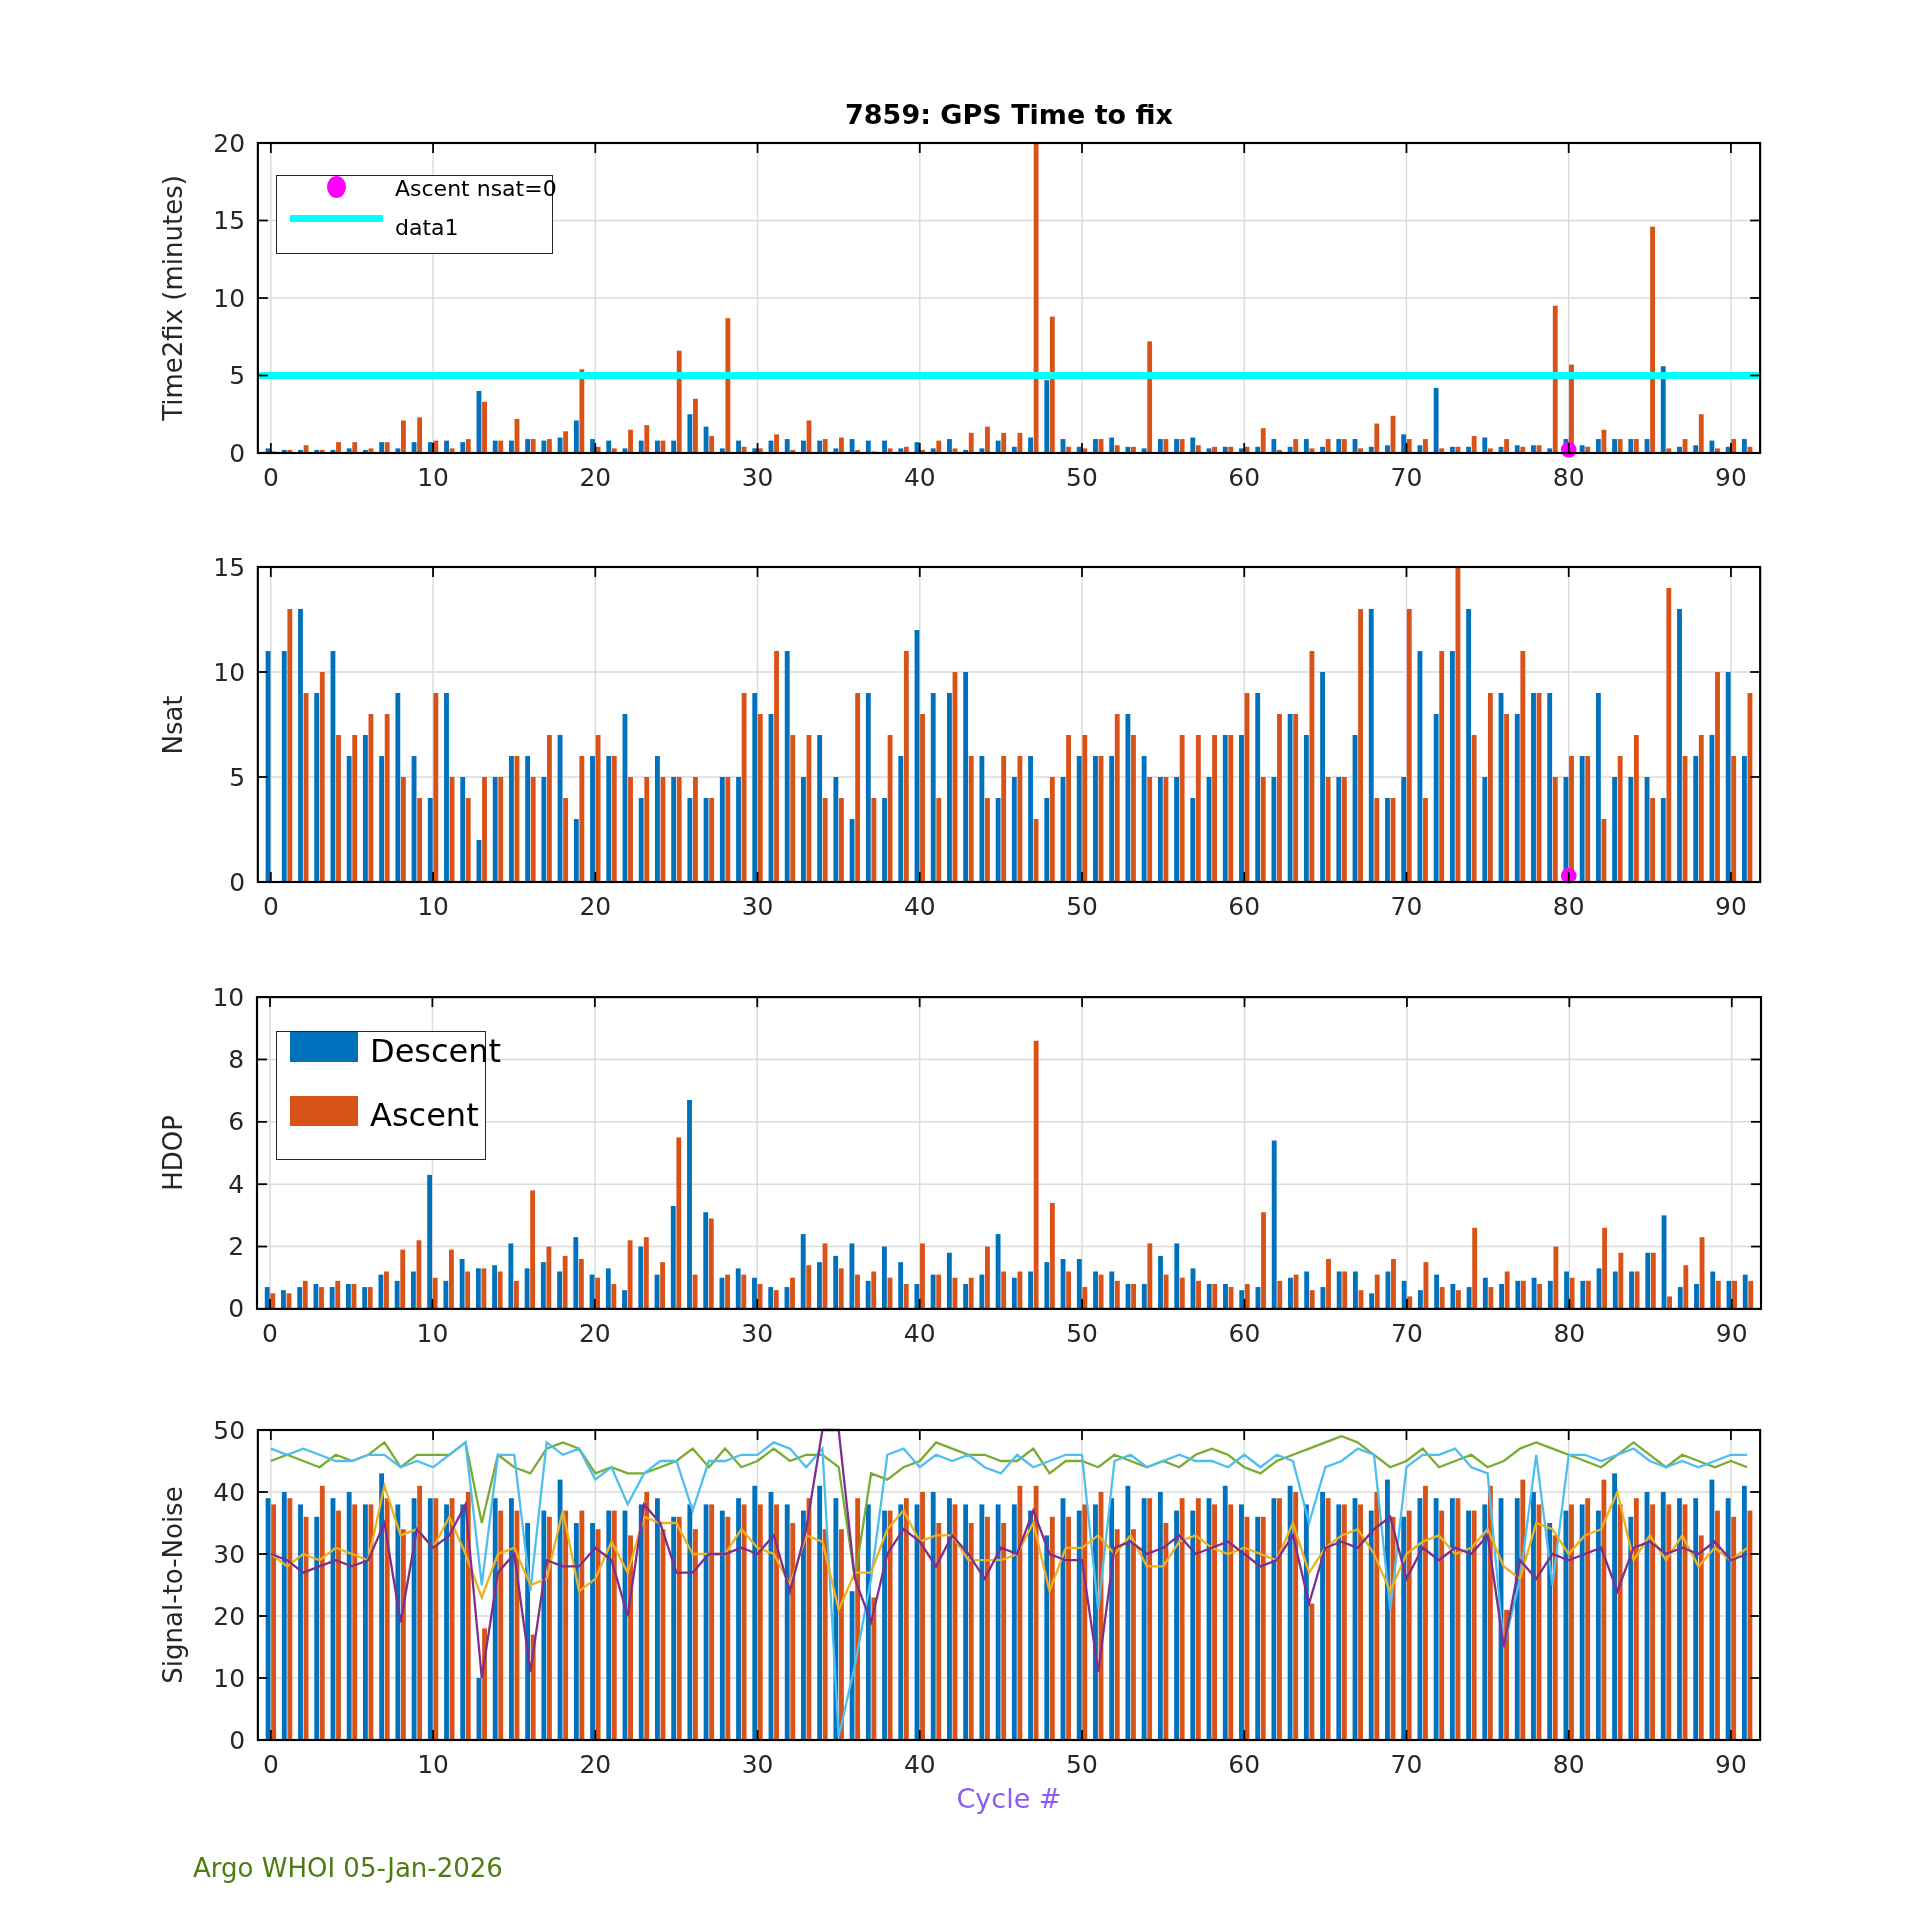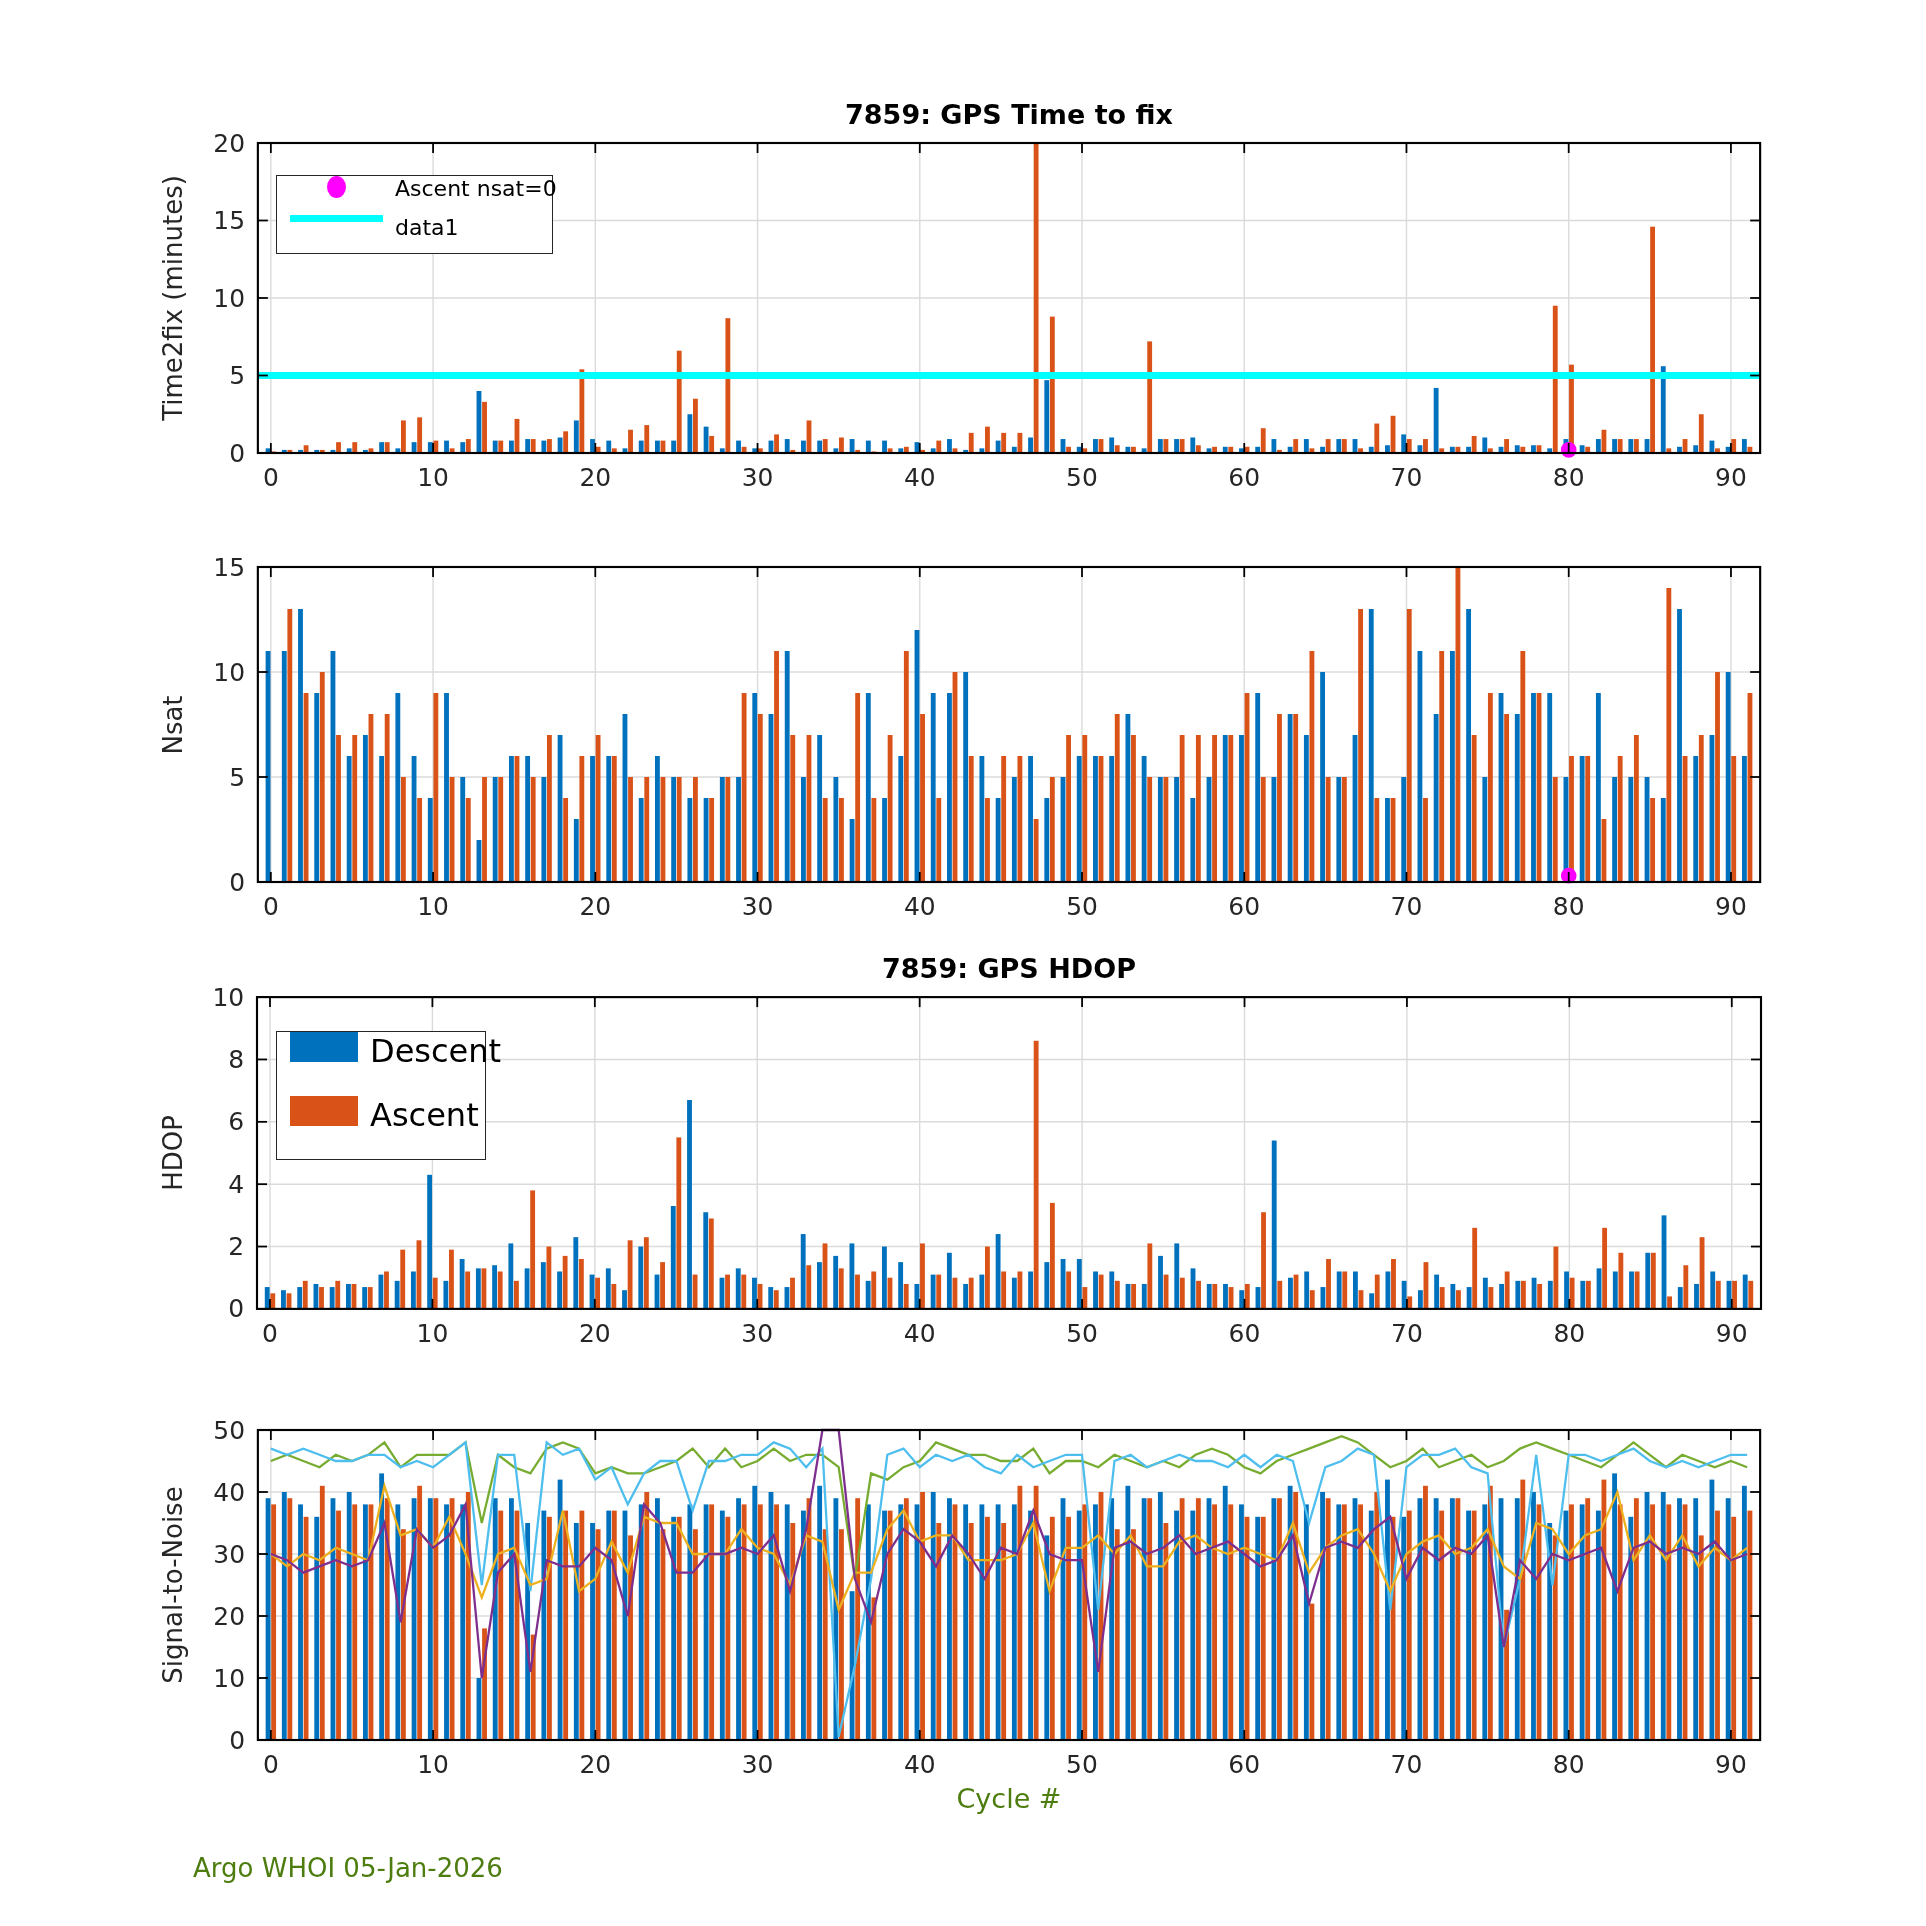"7859: GPS HDOP" div.title { html: <div>7859: GPS HDOP</div> -> none }
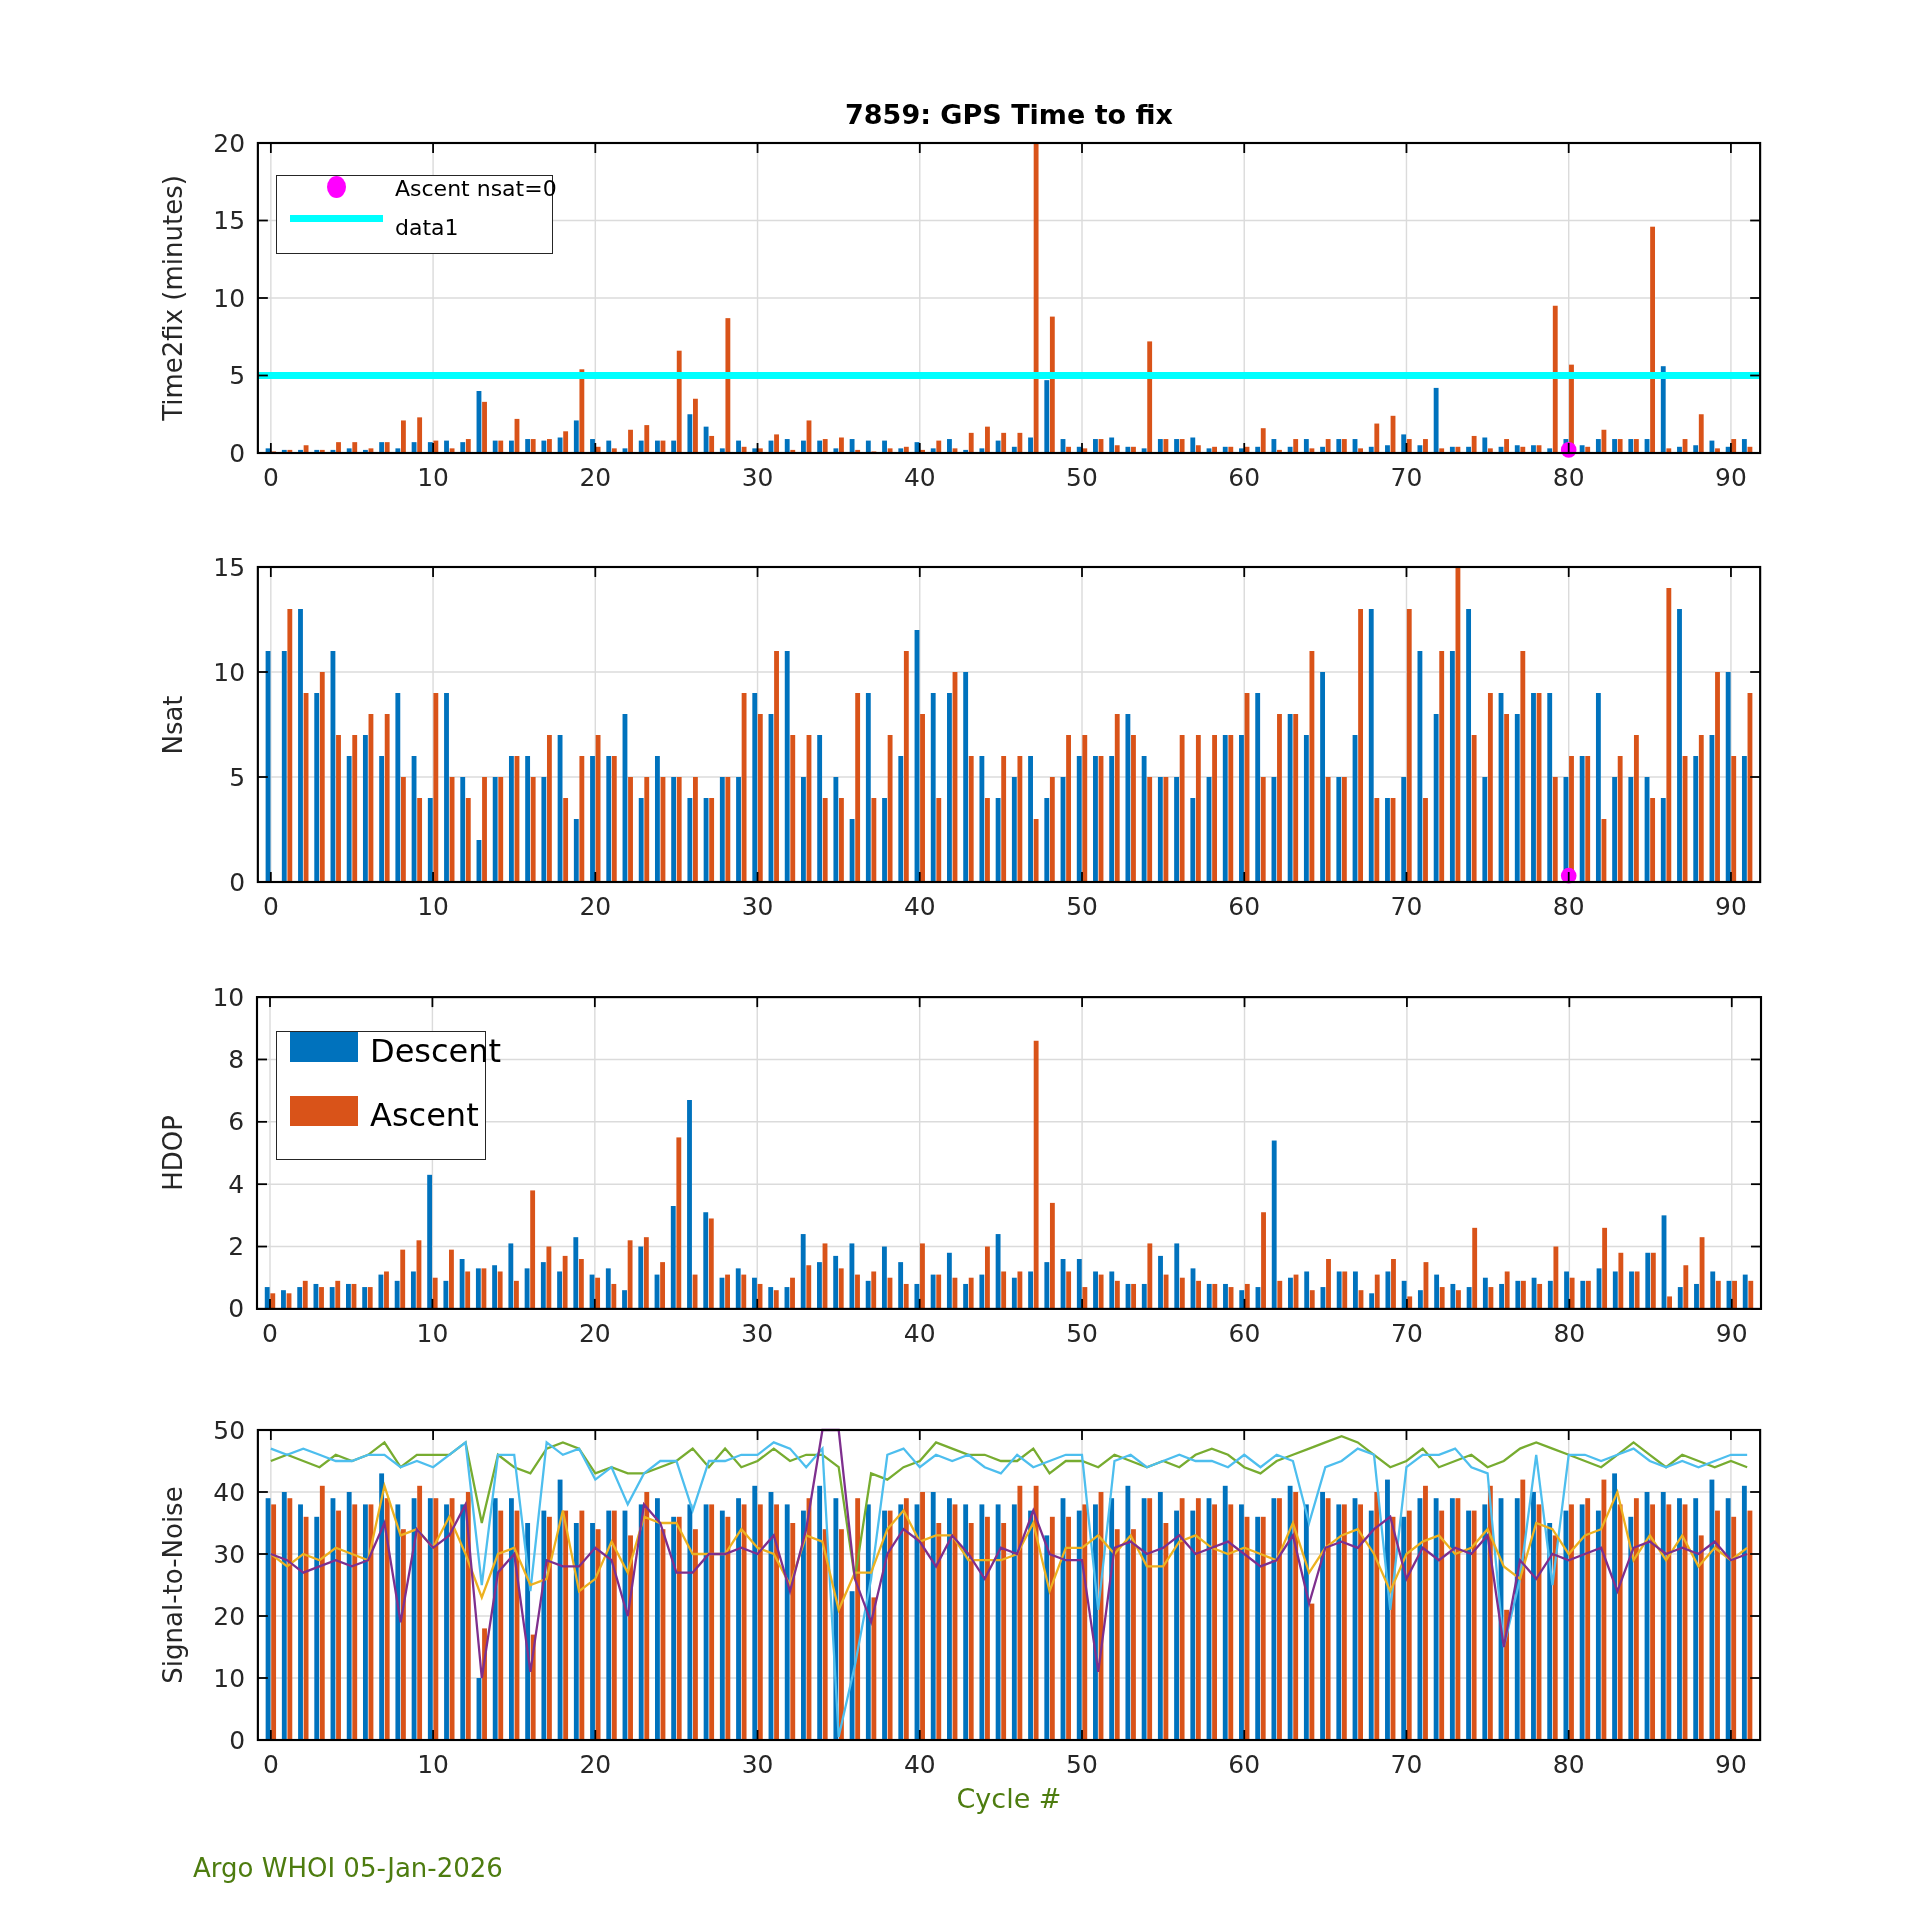"Cycle #" .panel .xlabel { color: #4d7c0f -> #8b5cf6 }
